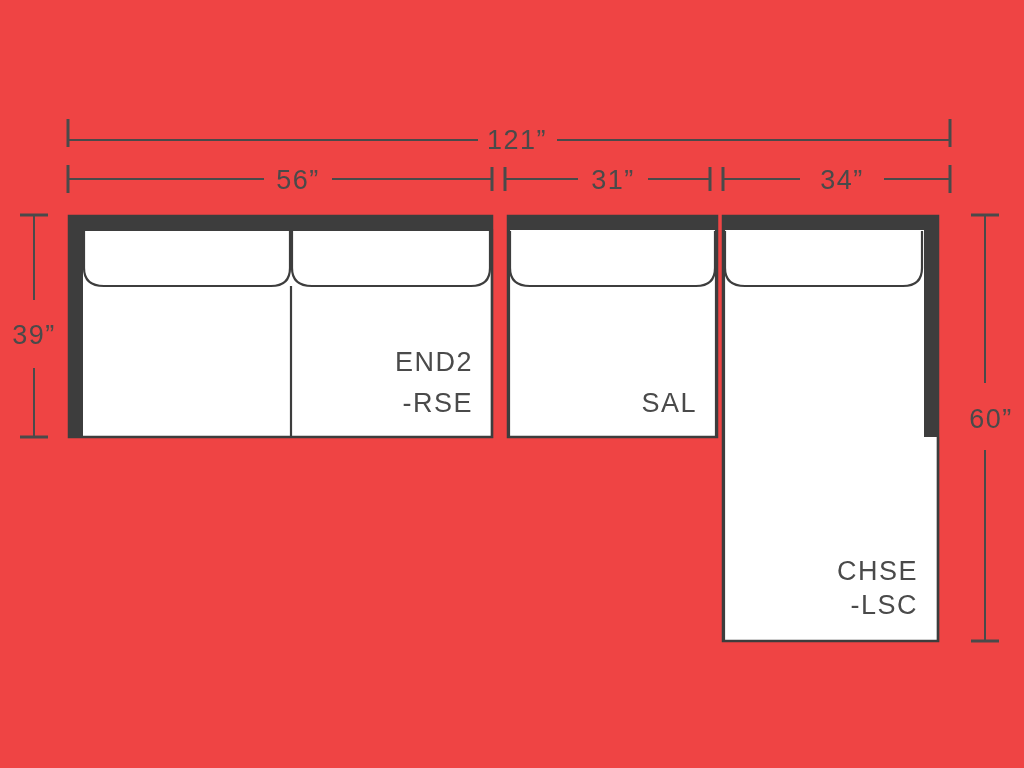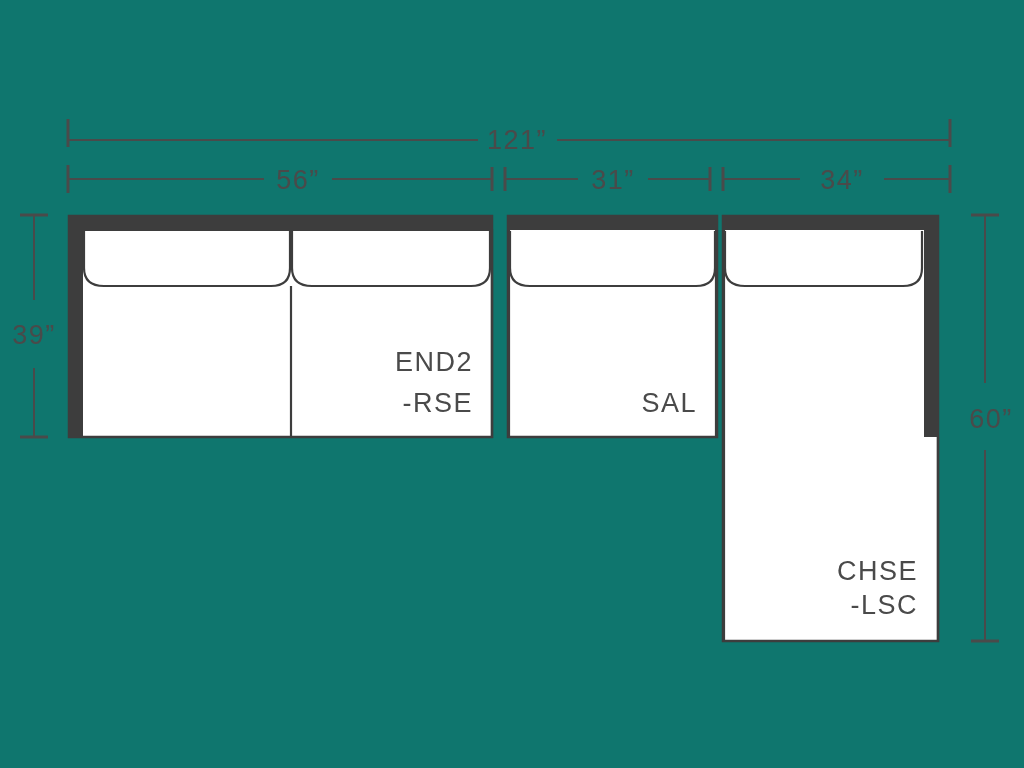"121”" #diagram-root { background: #0f766e -> #ef4444 }
